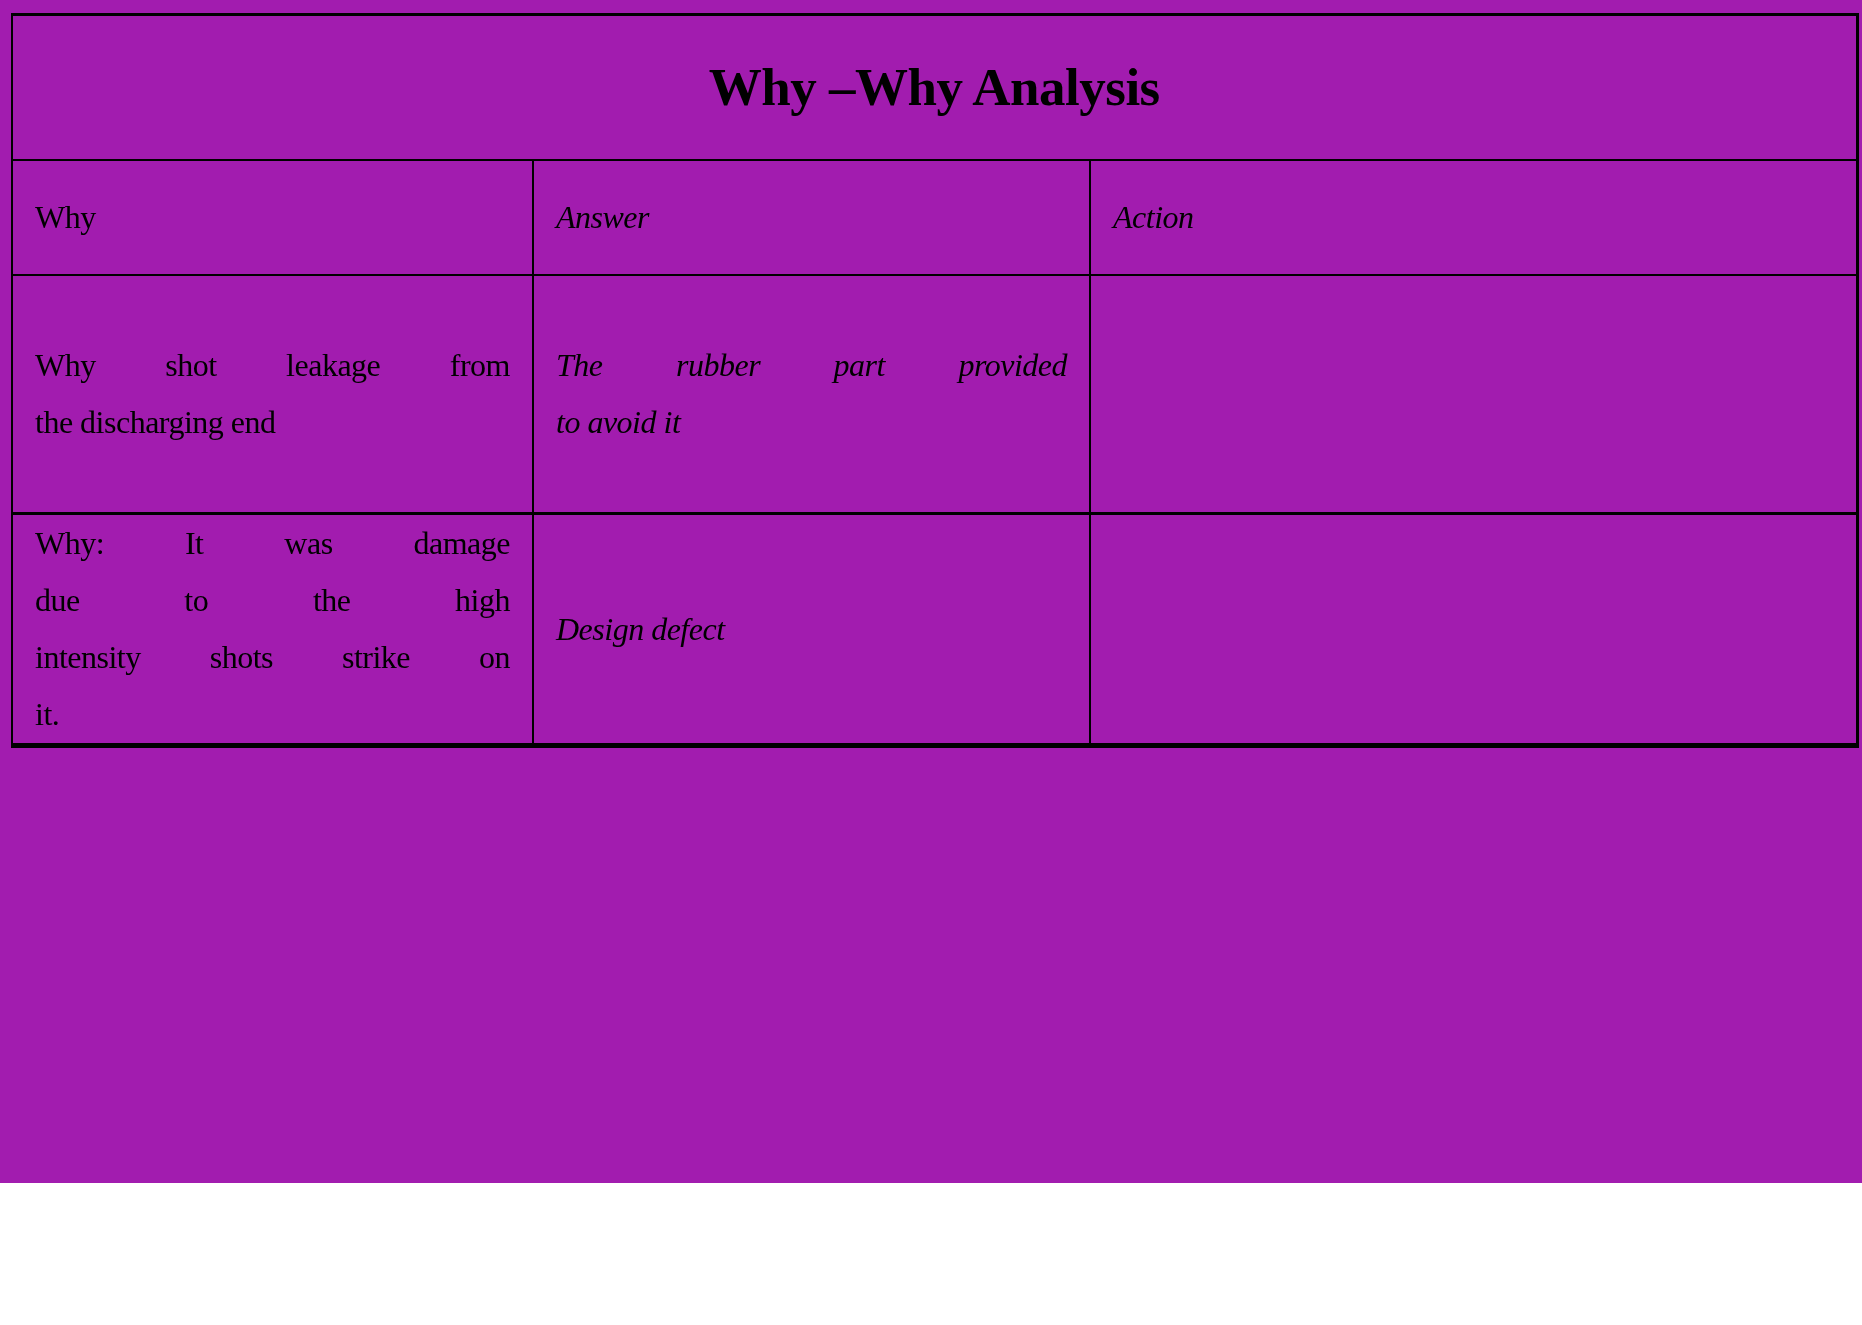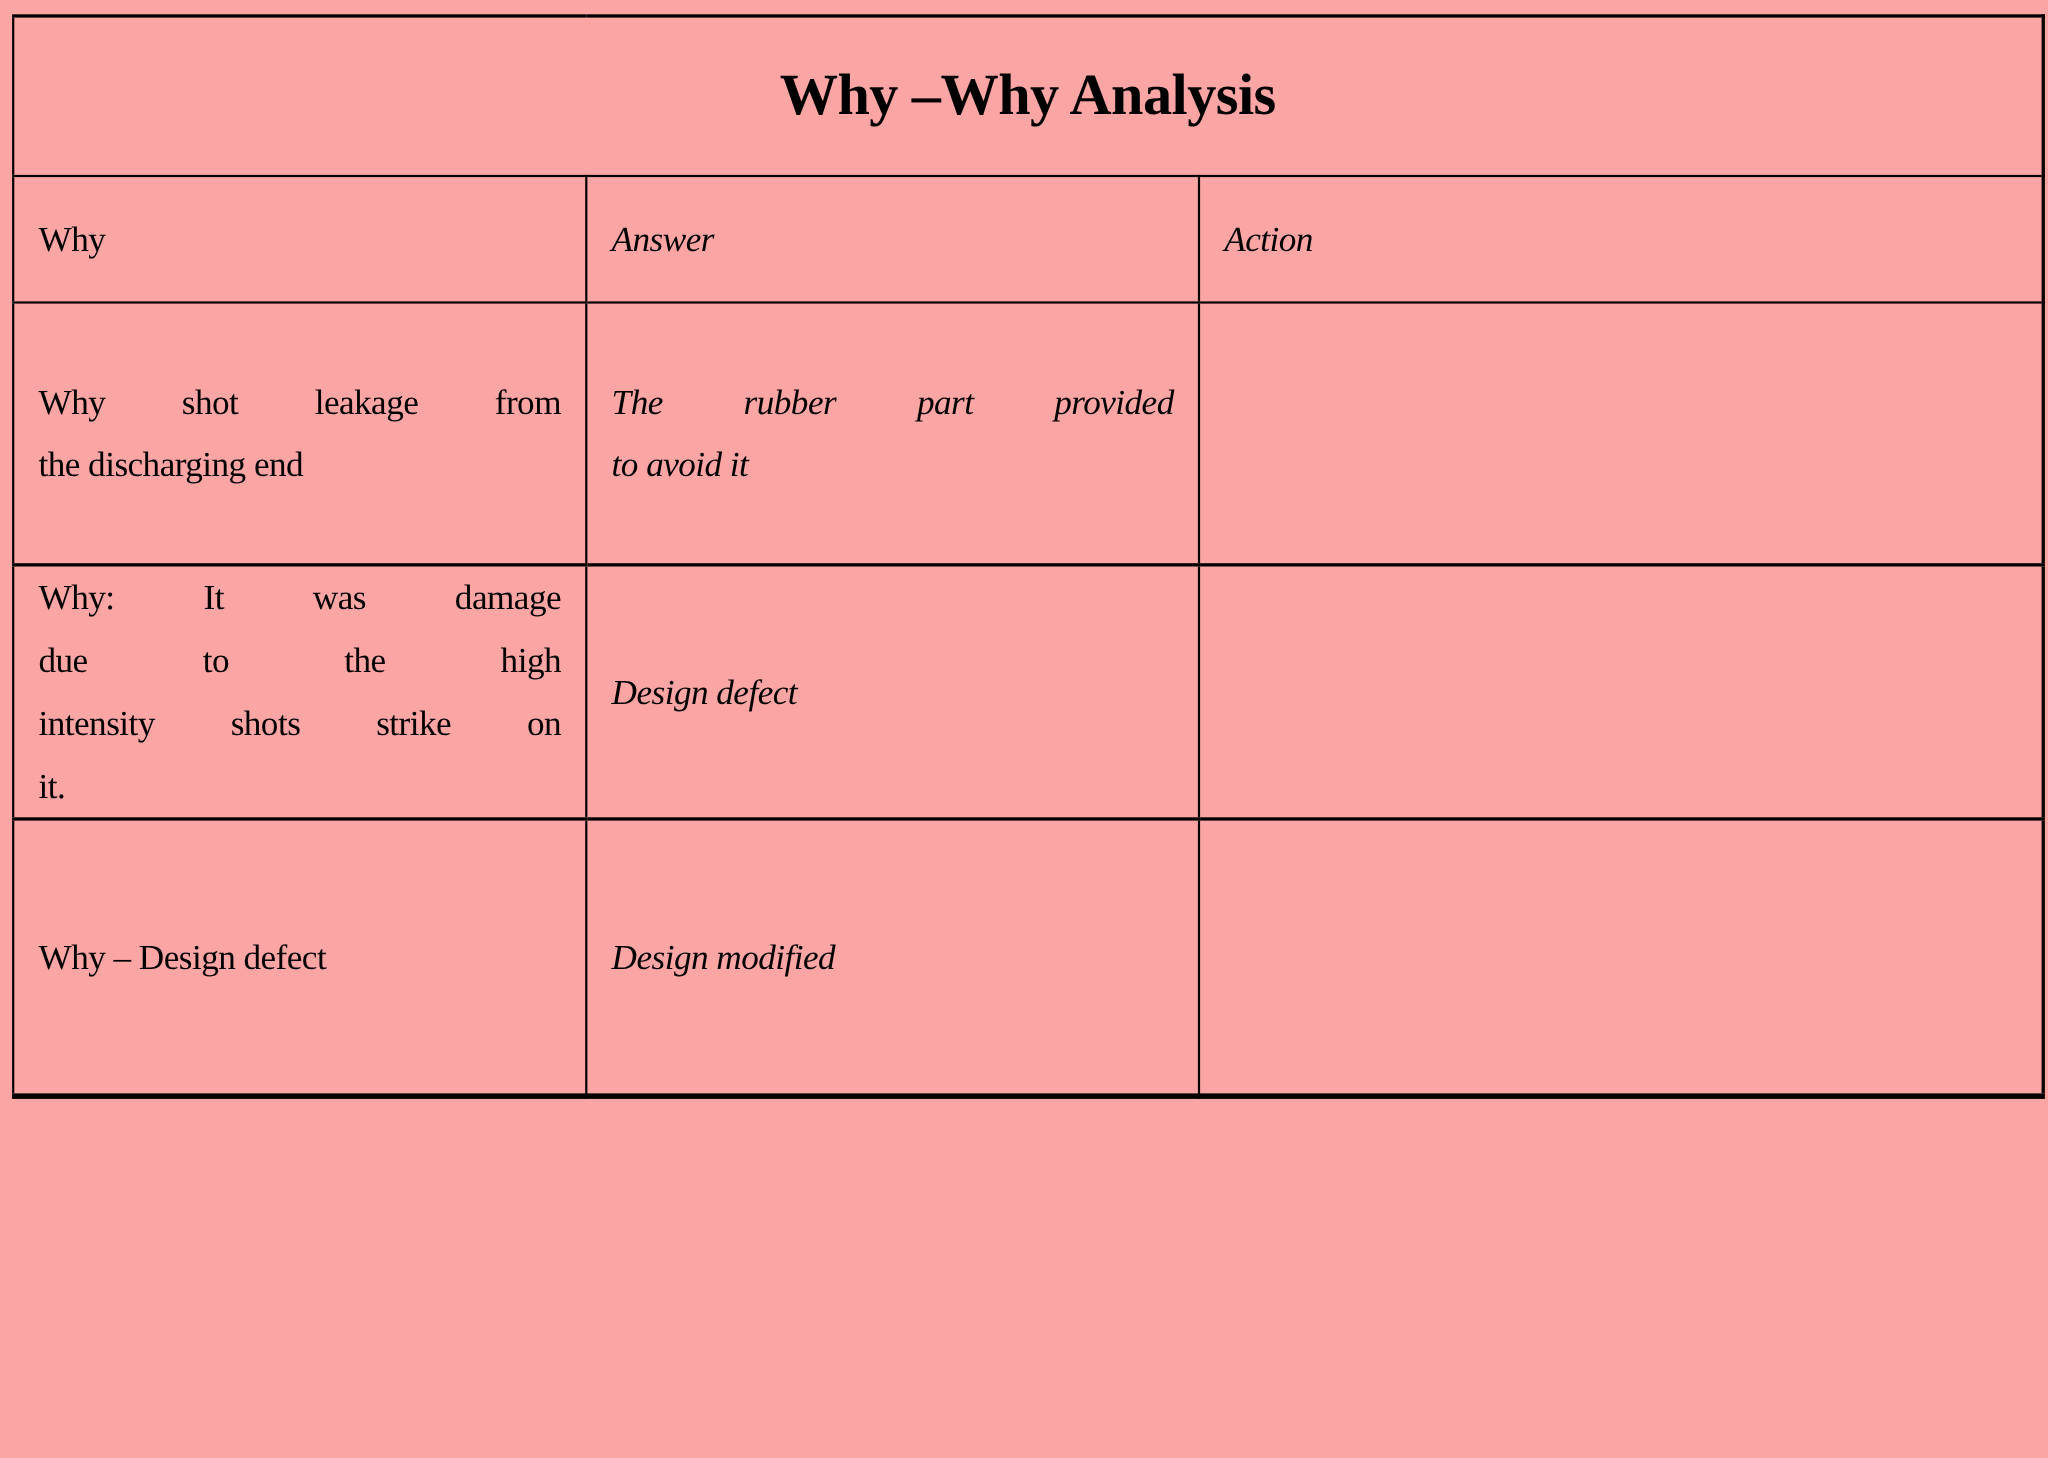"Why –Why Analysis" .page { background: #fca5a5 -> #a21caf; height: 1325px -> 1183px }
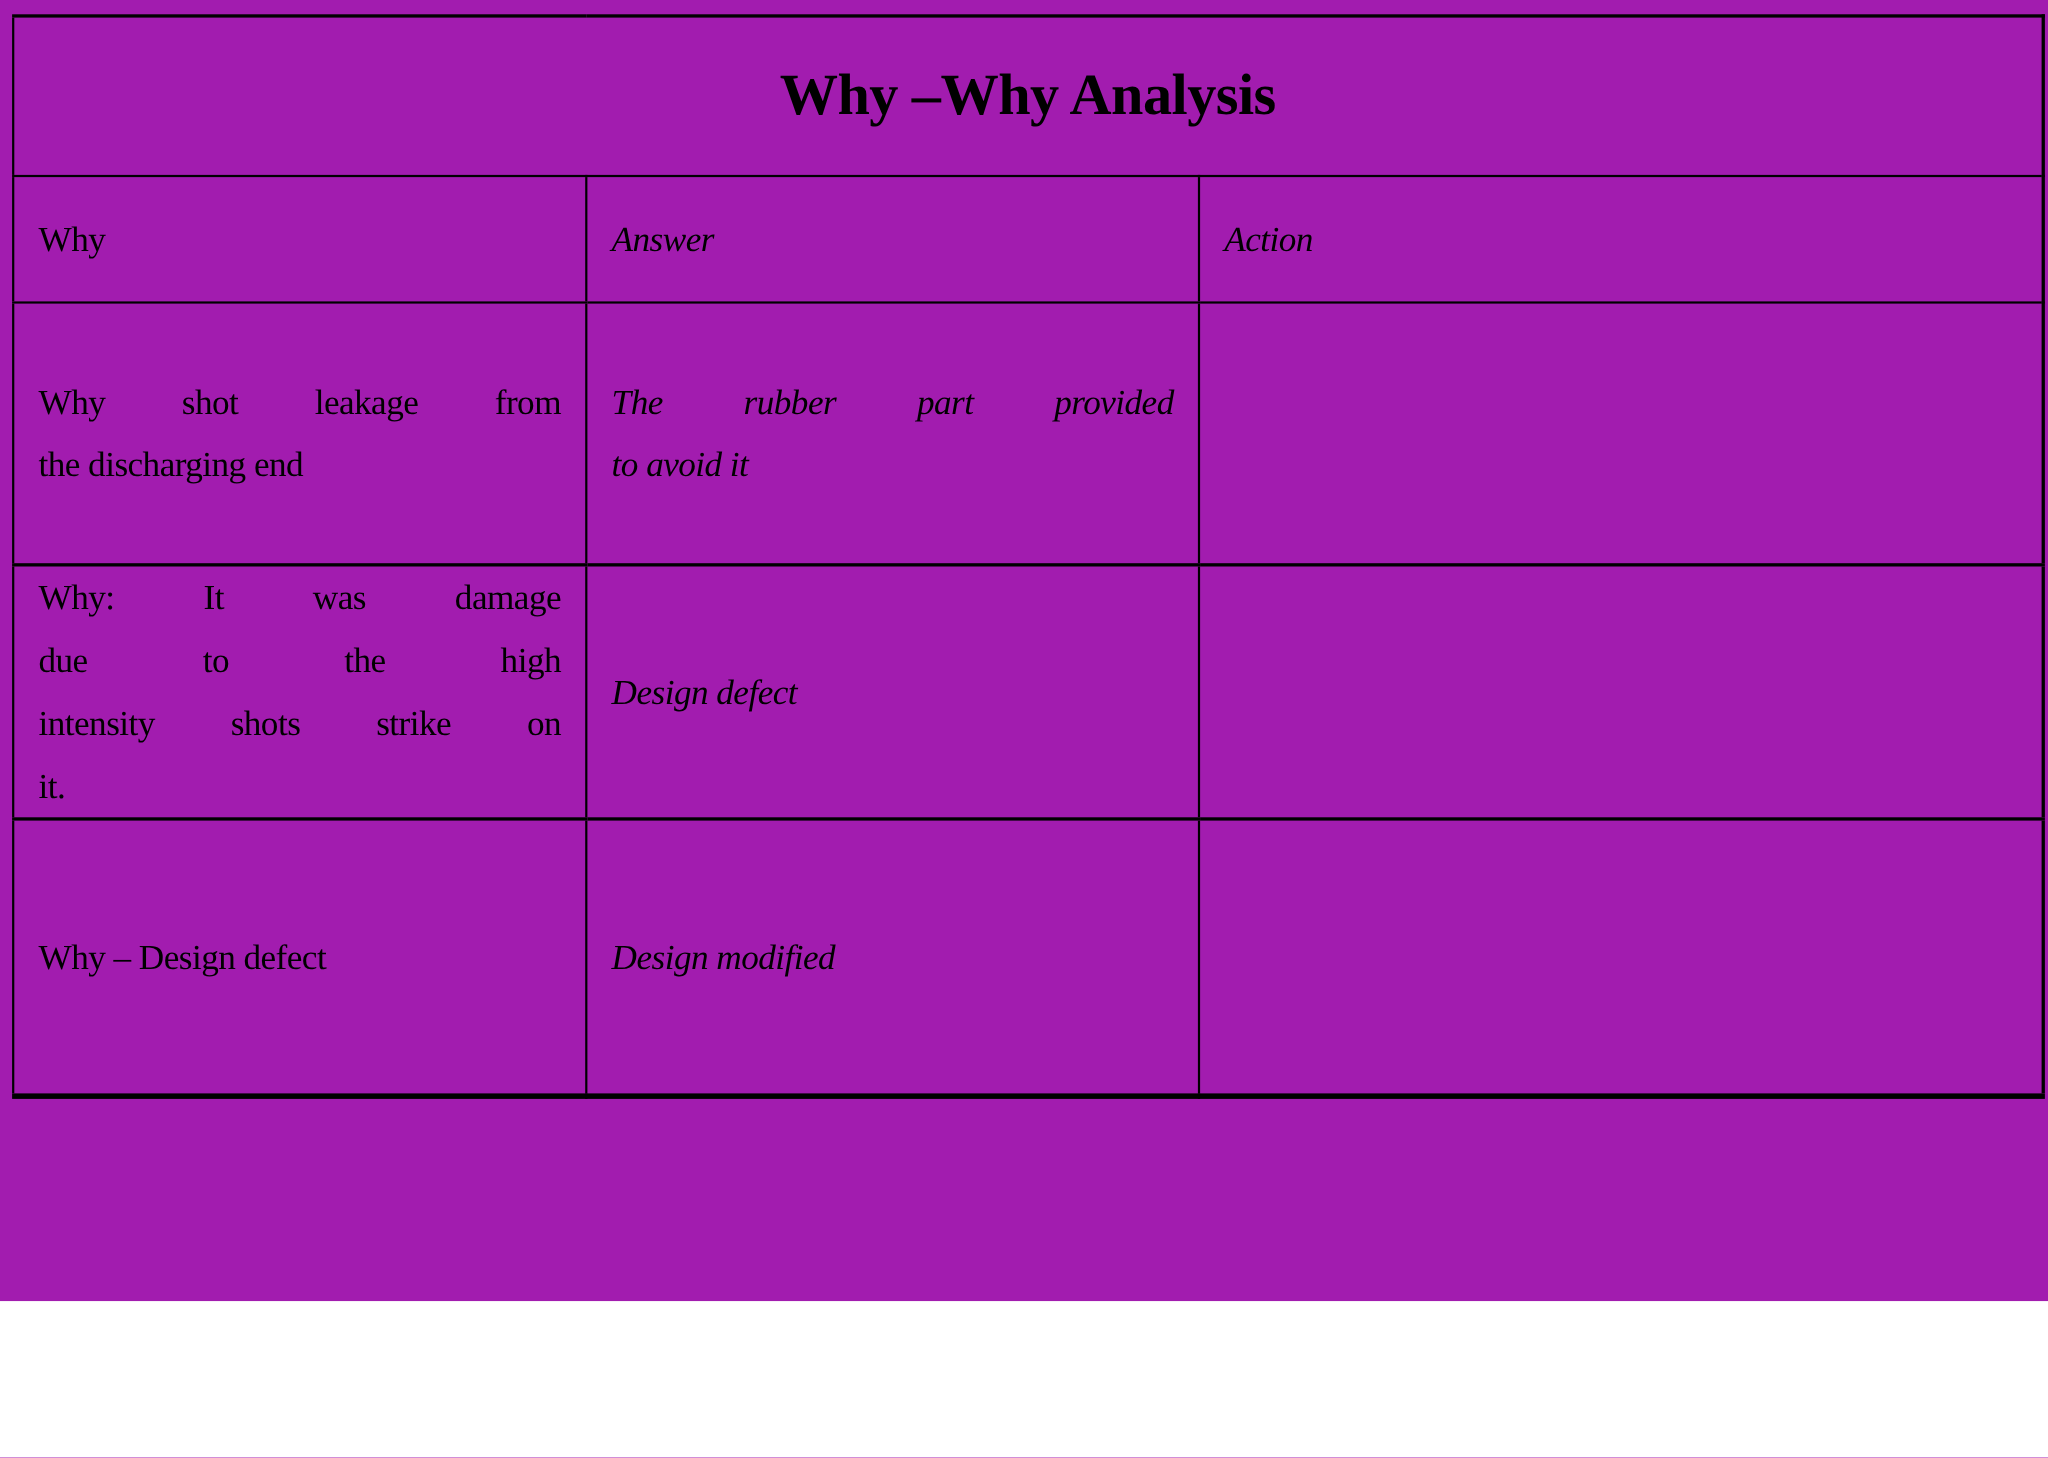"Why – Design defect" tr.sep { html: <tr> <td> <span>Why – Design defect</span> </td> <td> <span>Design modified</span> </td> <td></td> </tr> -> none }
